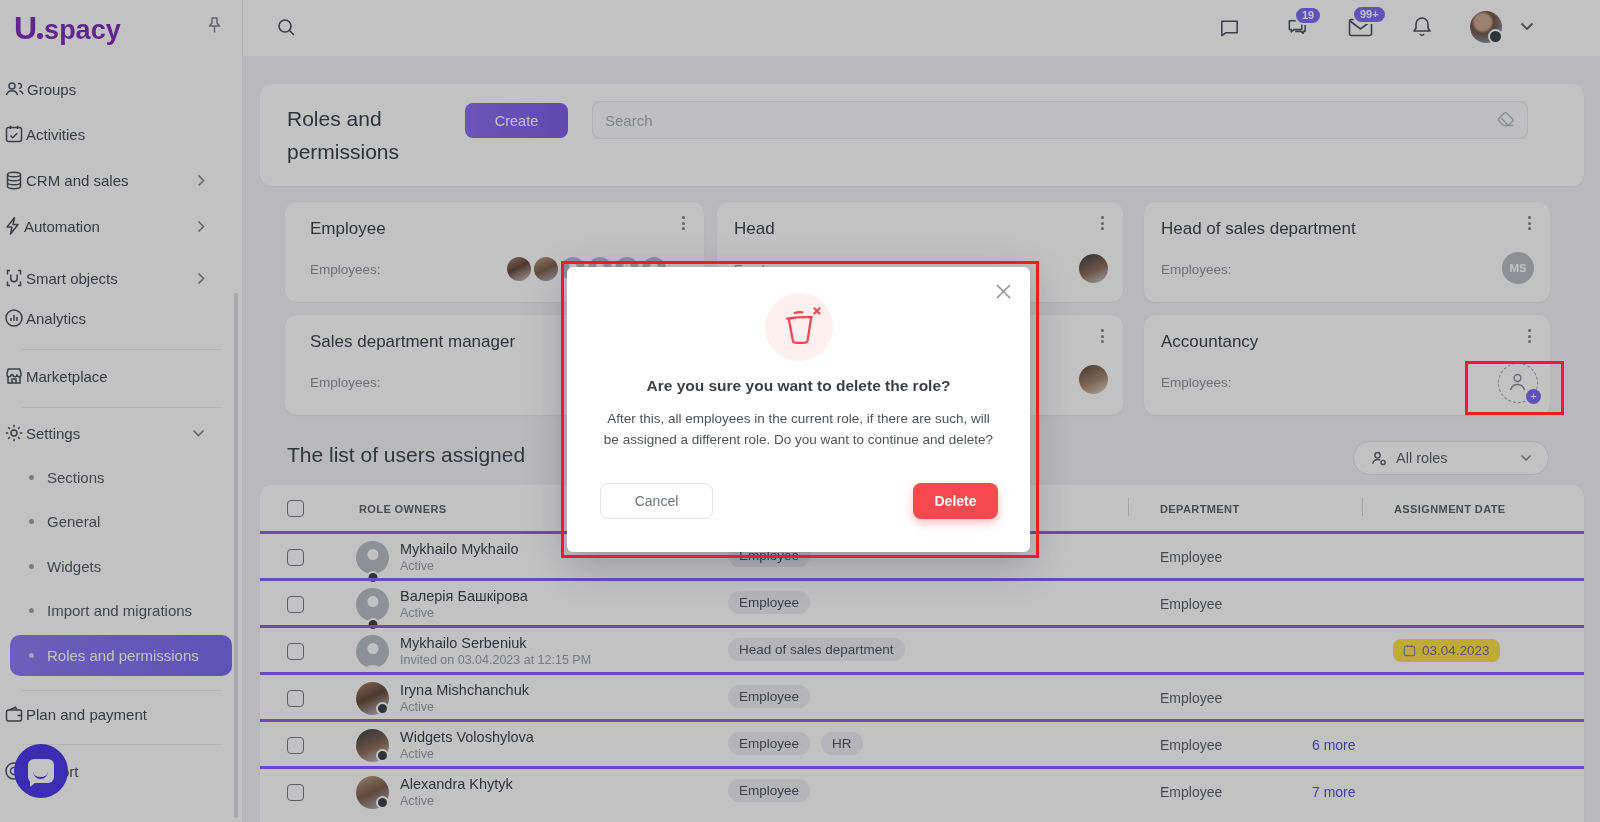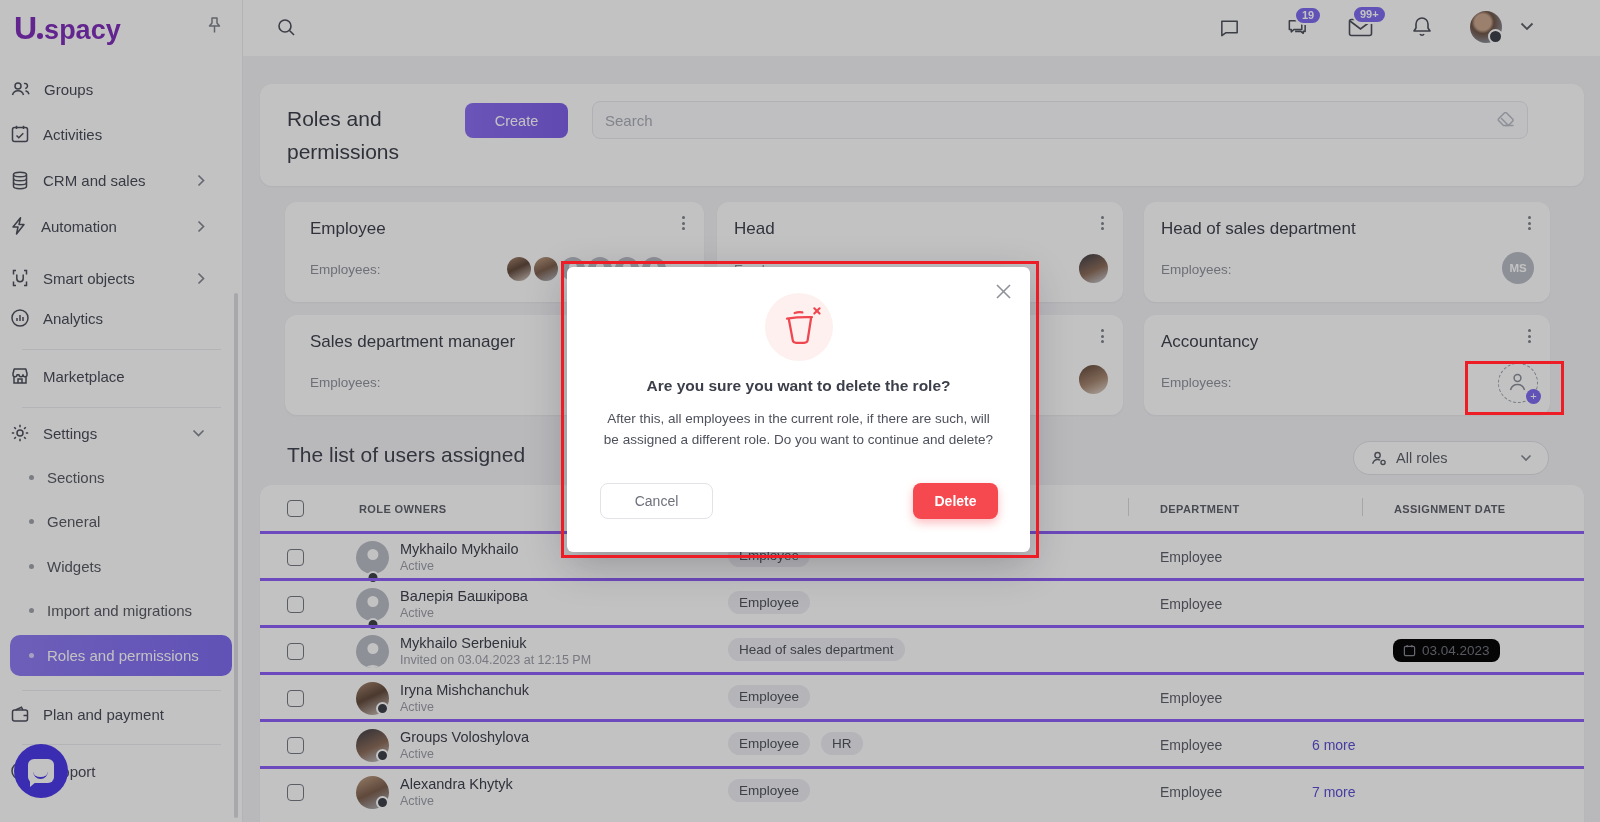"Groups" .side-item { gap: 13px -> 2px; padding-left: 10px -> 4px }
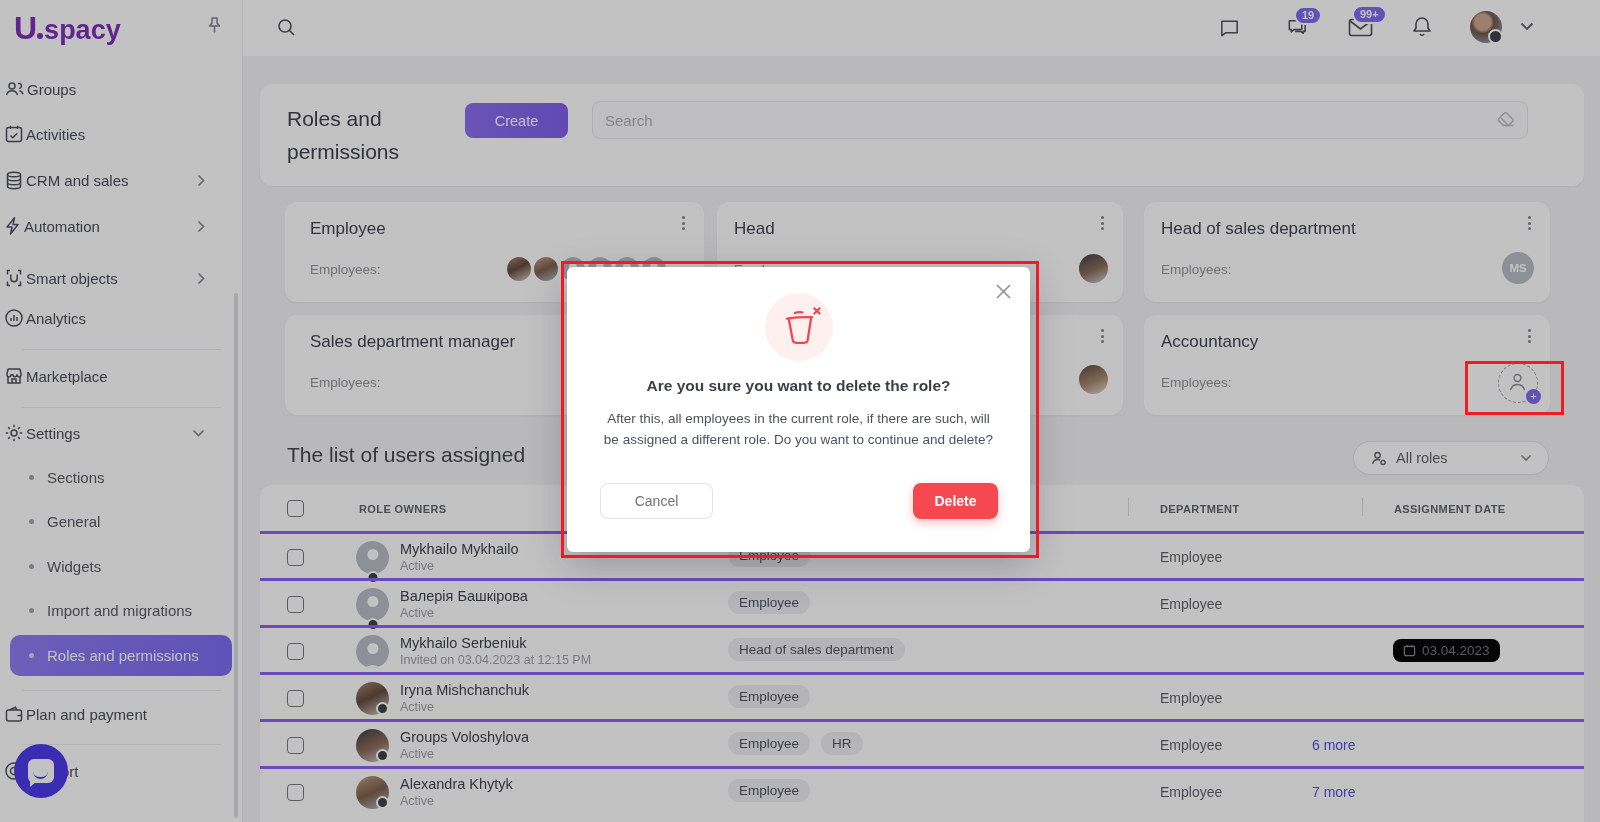"03.04.2023" .datepill { background: #000000 -> #fde047 }
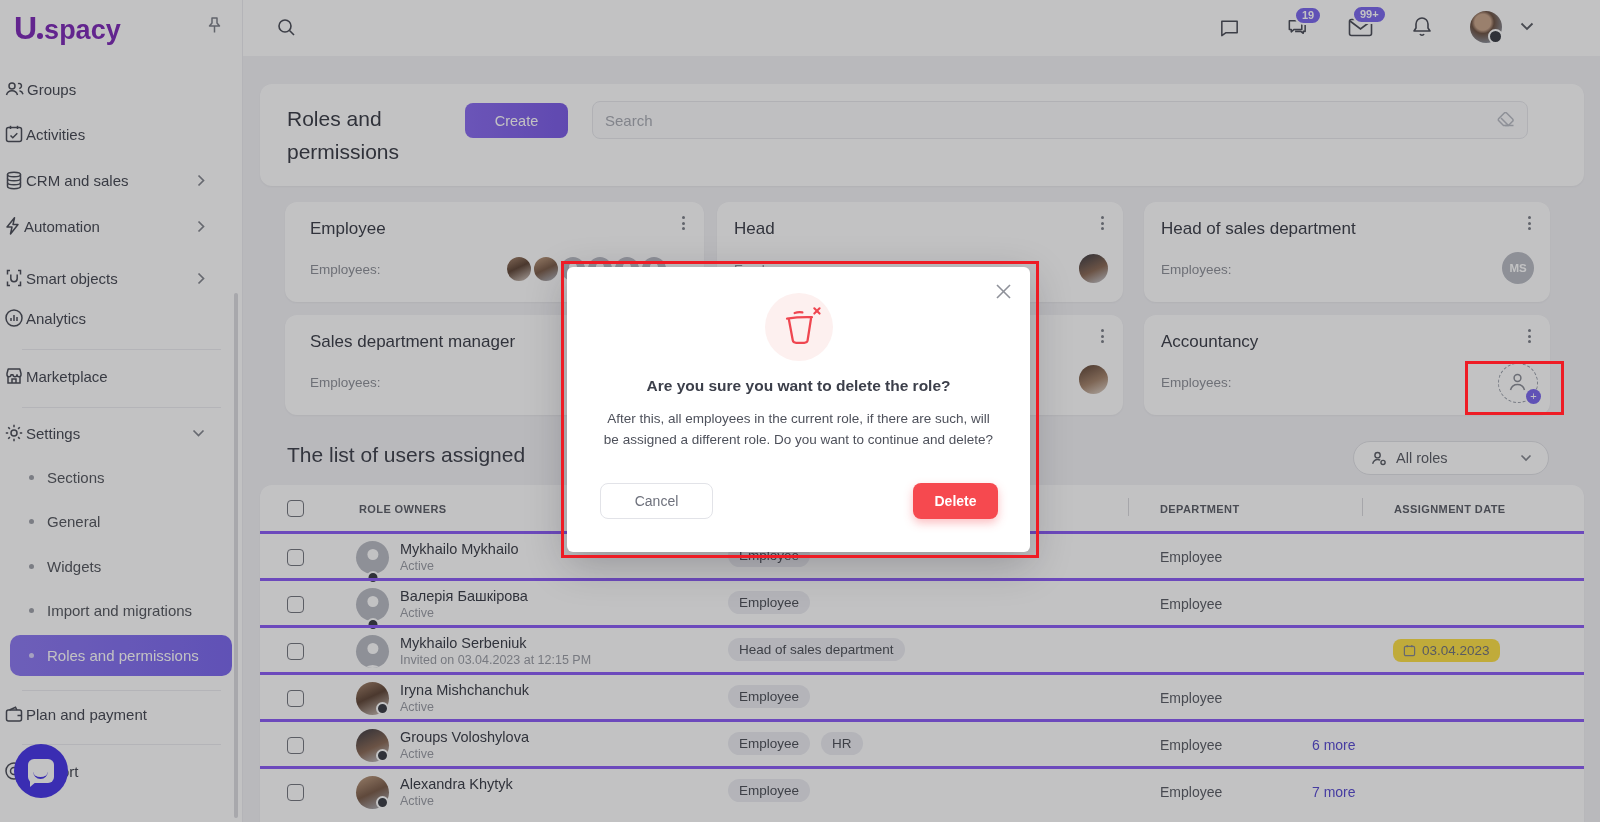"Groups Voloshylova" span.abs { text: Groups -> Widgets }
